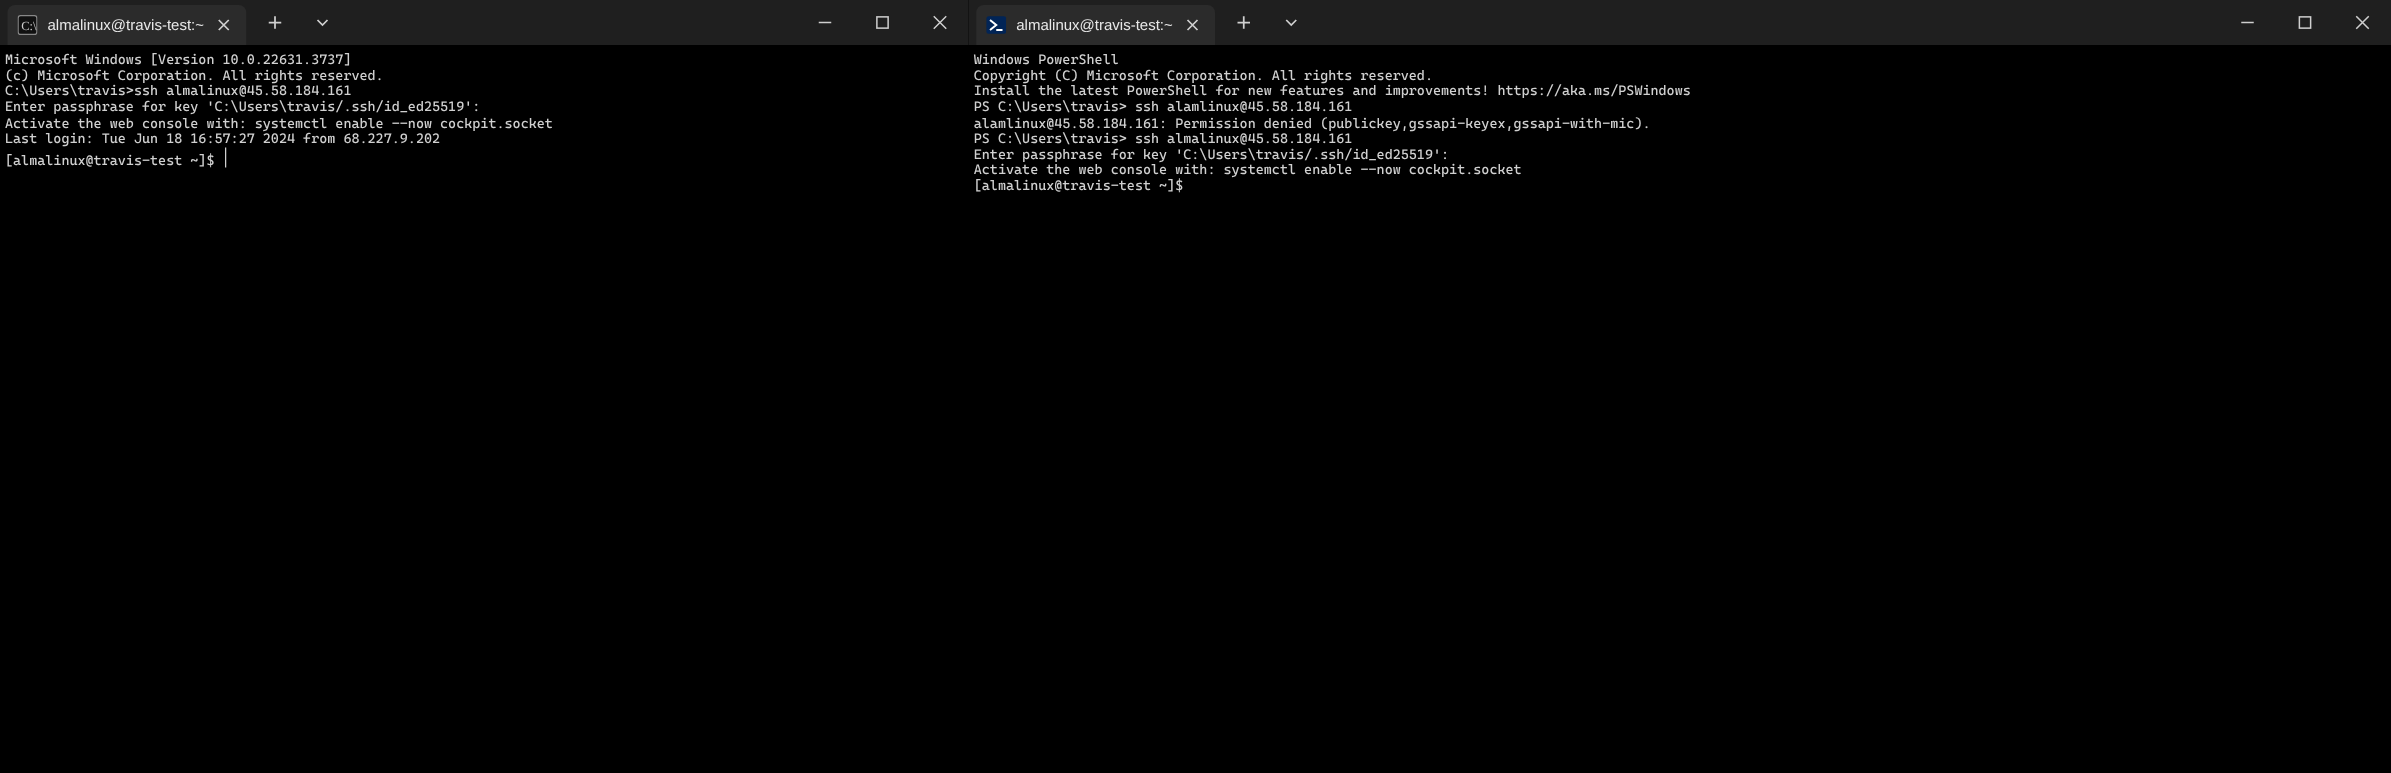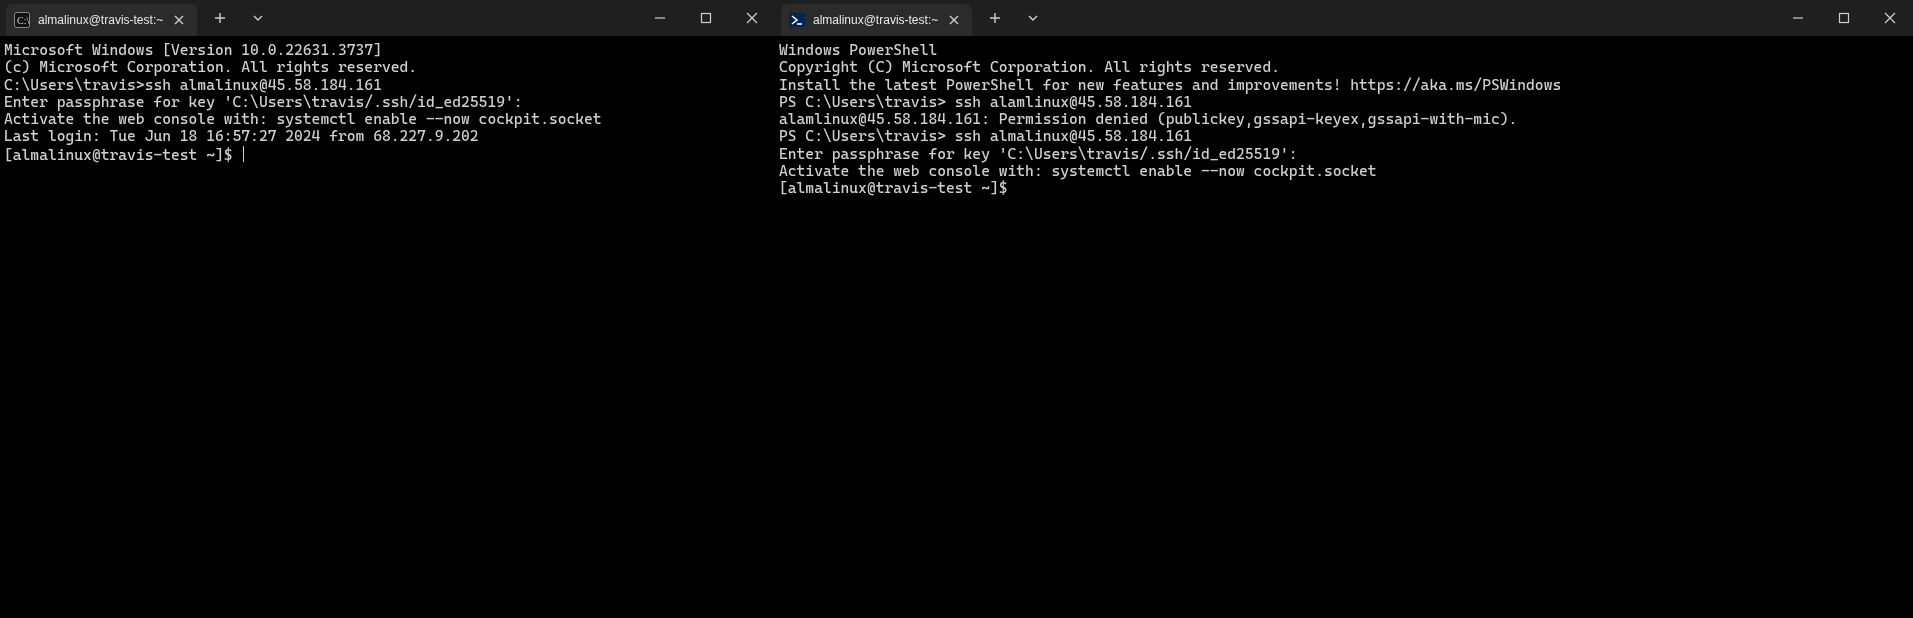"Microsoft Windows [Version" .term { font-size: 15px -> 11px }
